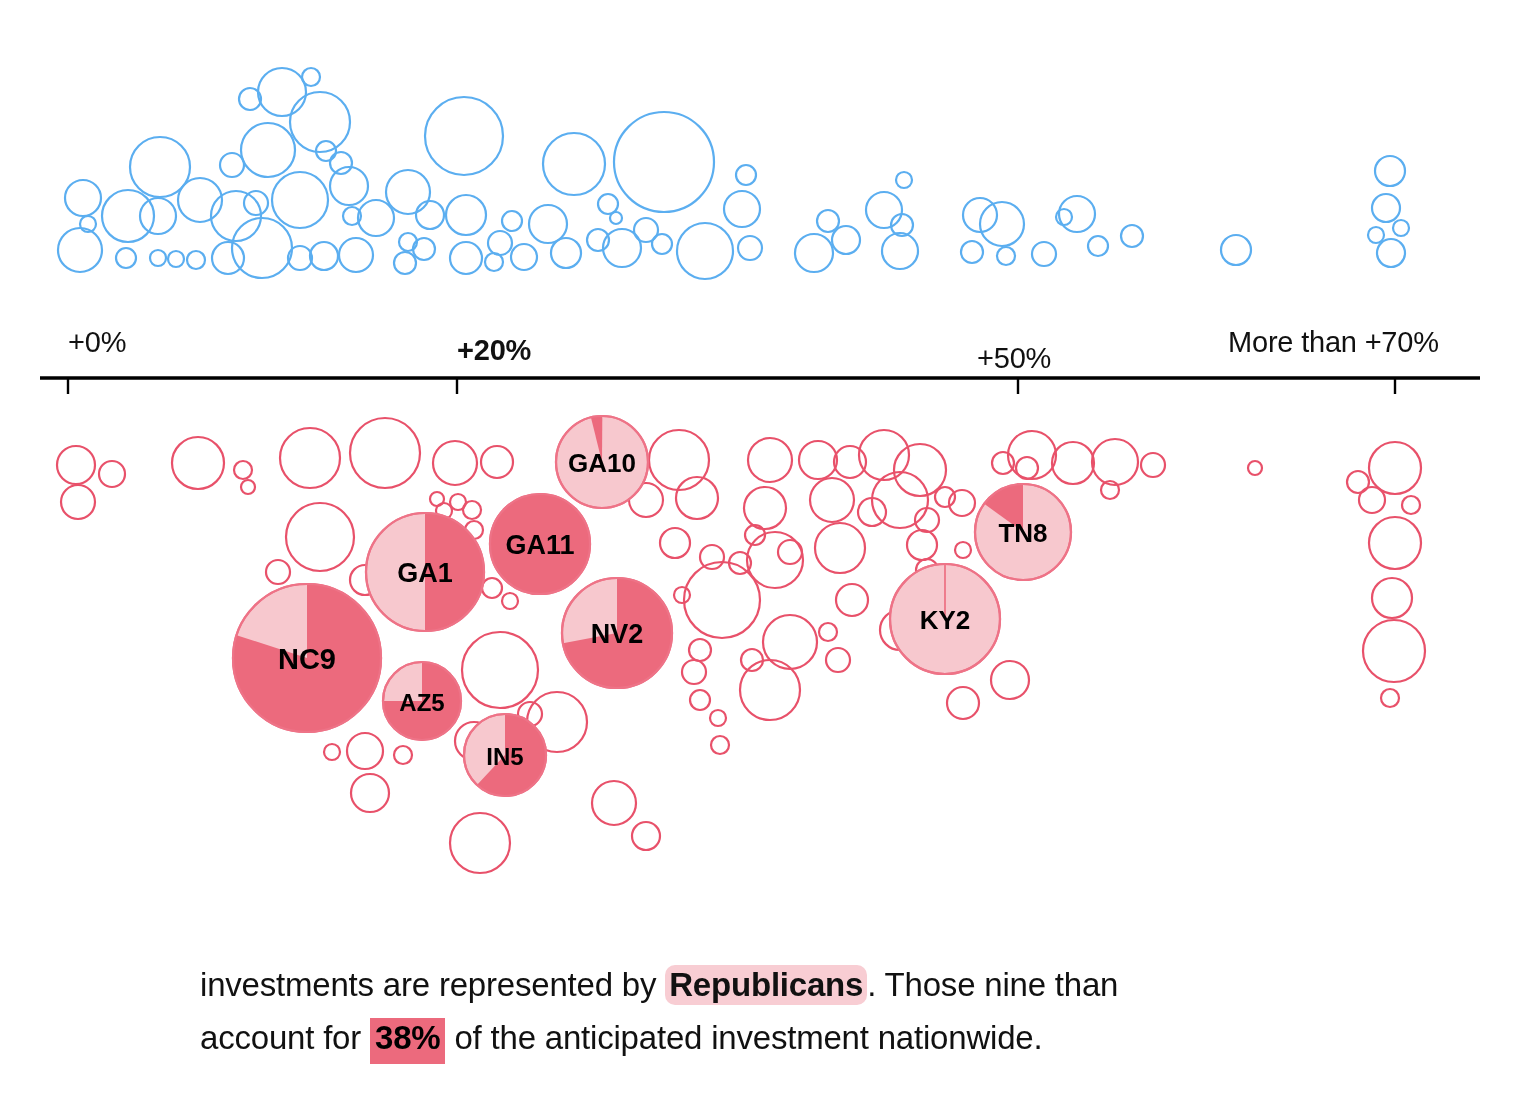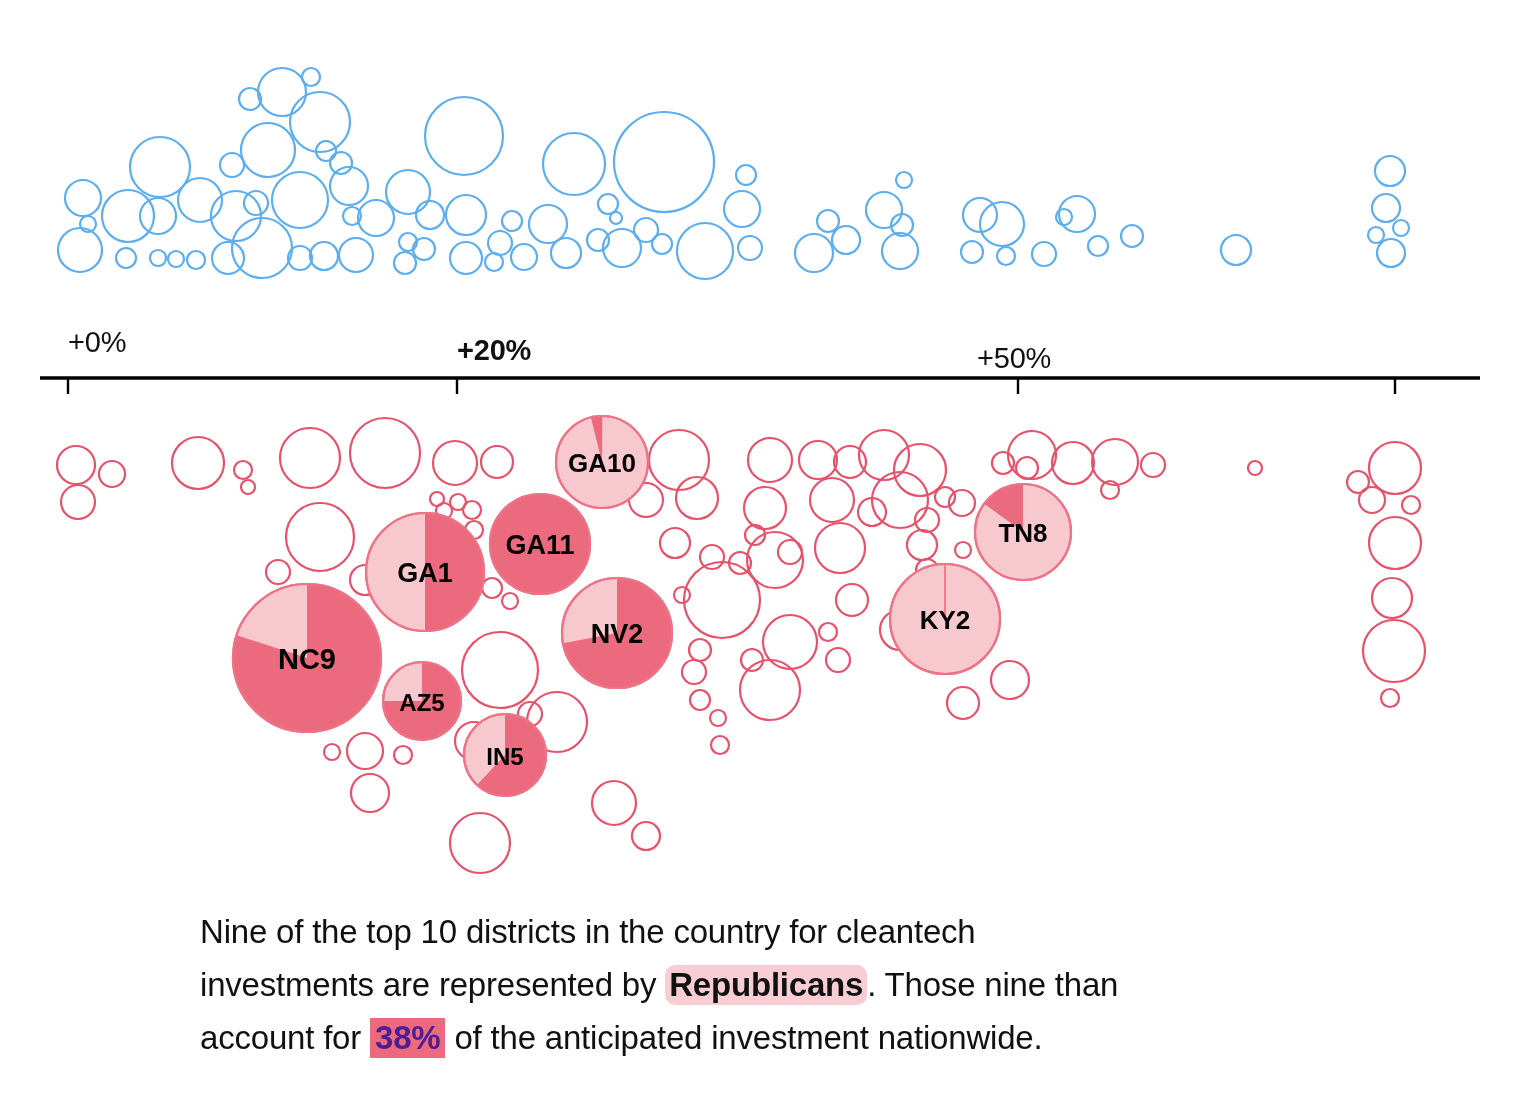"More than +70%" div.tick-label { html: none -> <div>More than +70%</div> }
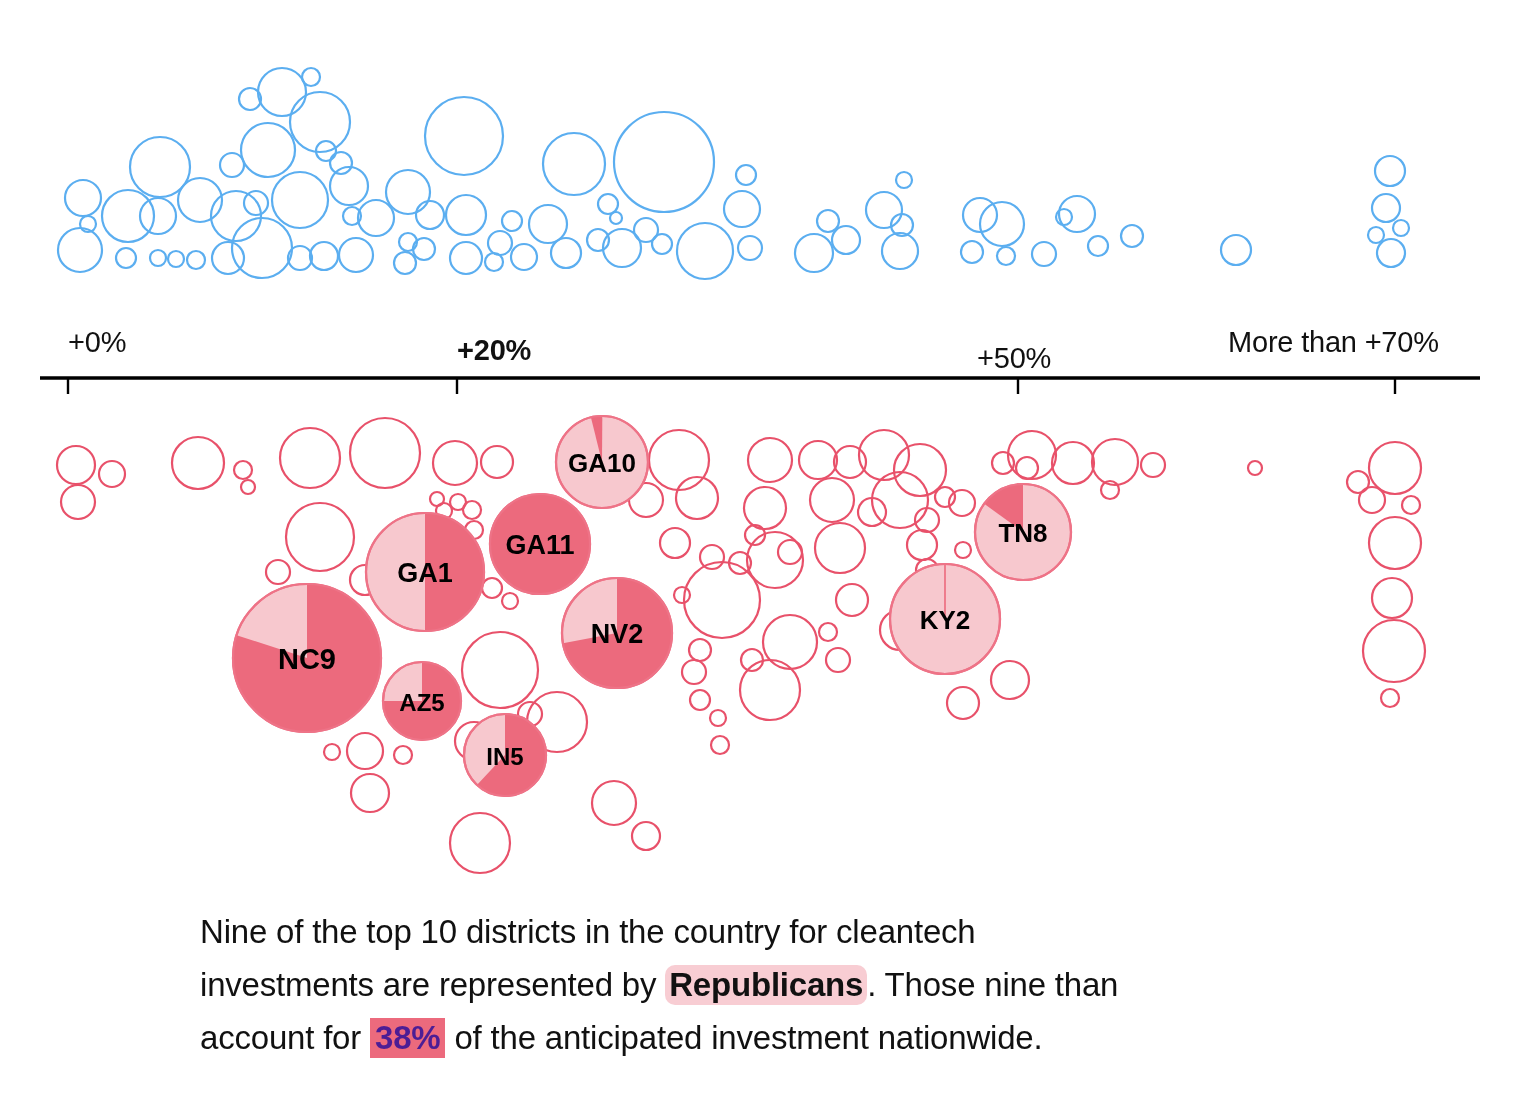"Nine of the top 10" span { html: <span>Nine of the top 10 districts in the country for cleantech</span> -> none }
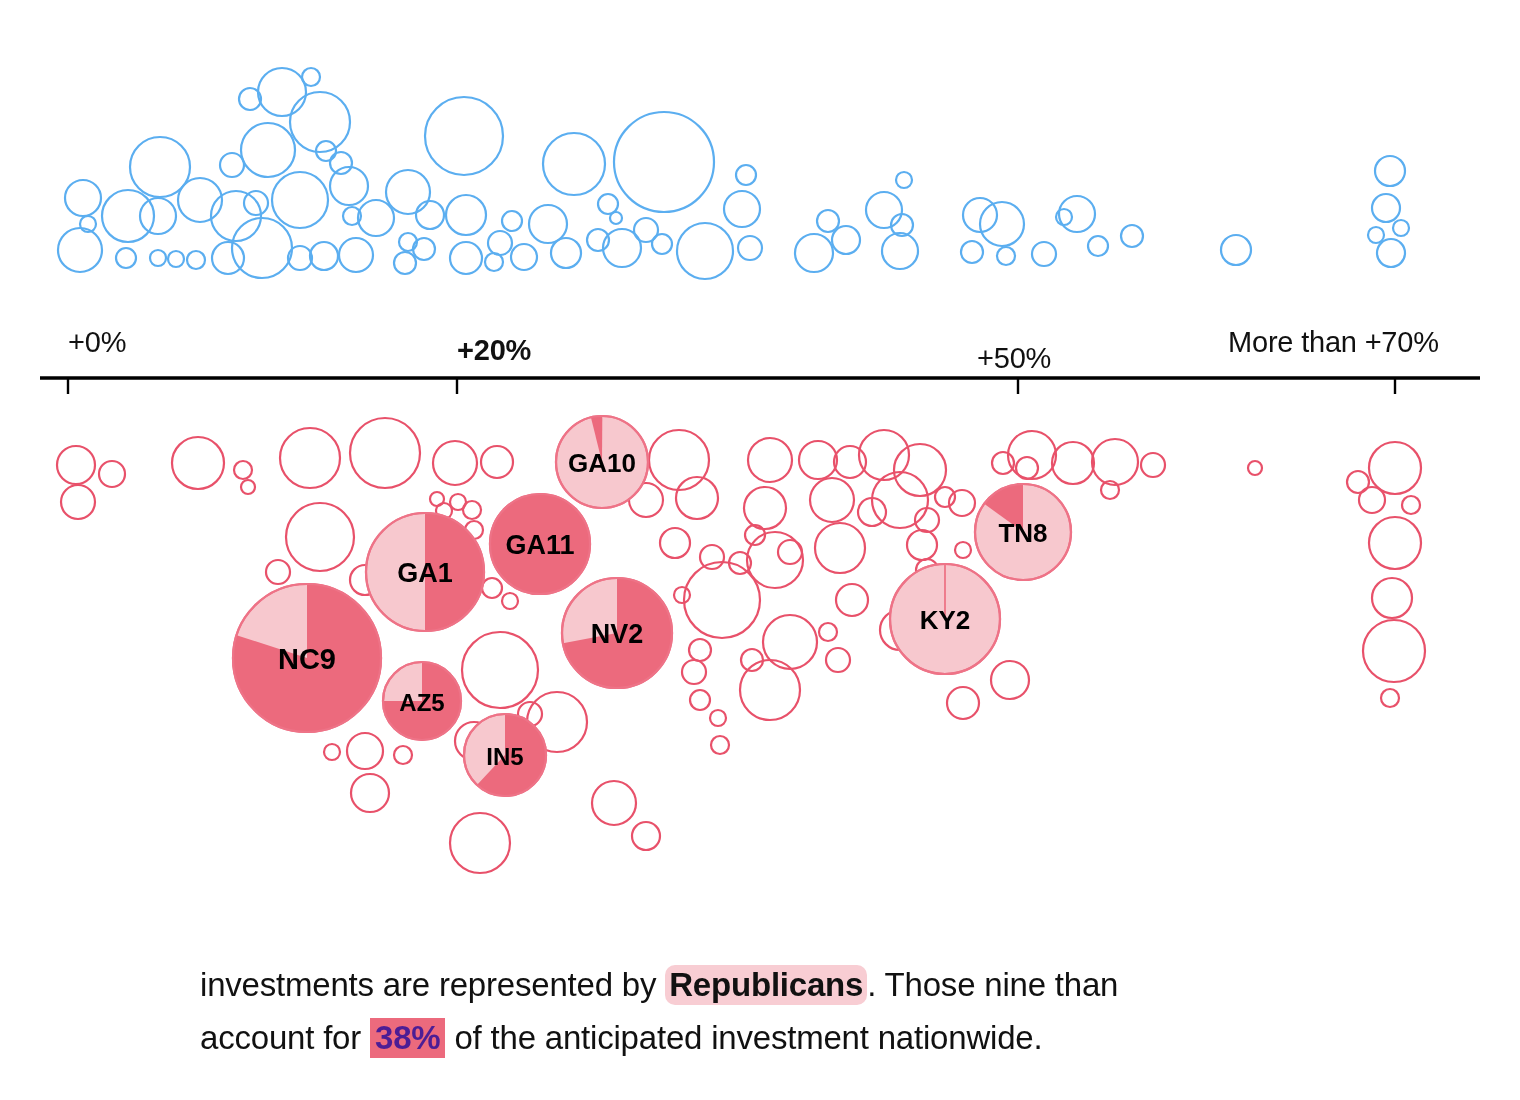"38%" .hl-num { color: #4c1d95 -> #000000; padding: 1px 5px 2px 5px -> 1px 5px 8px 5px }
